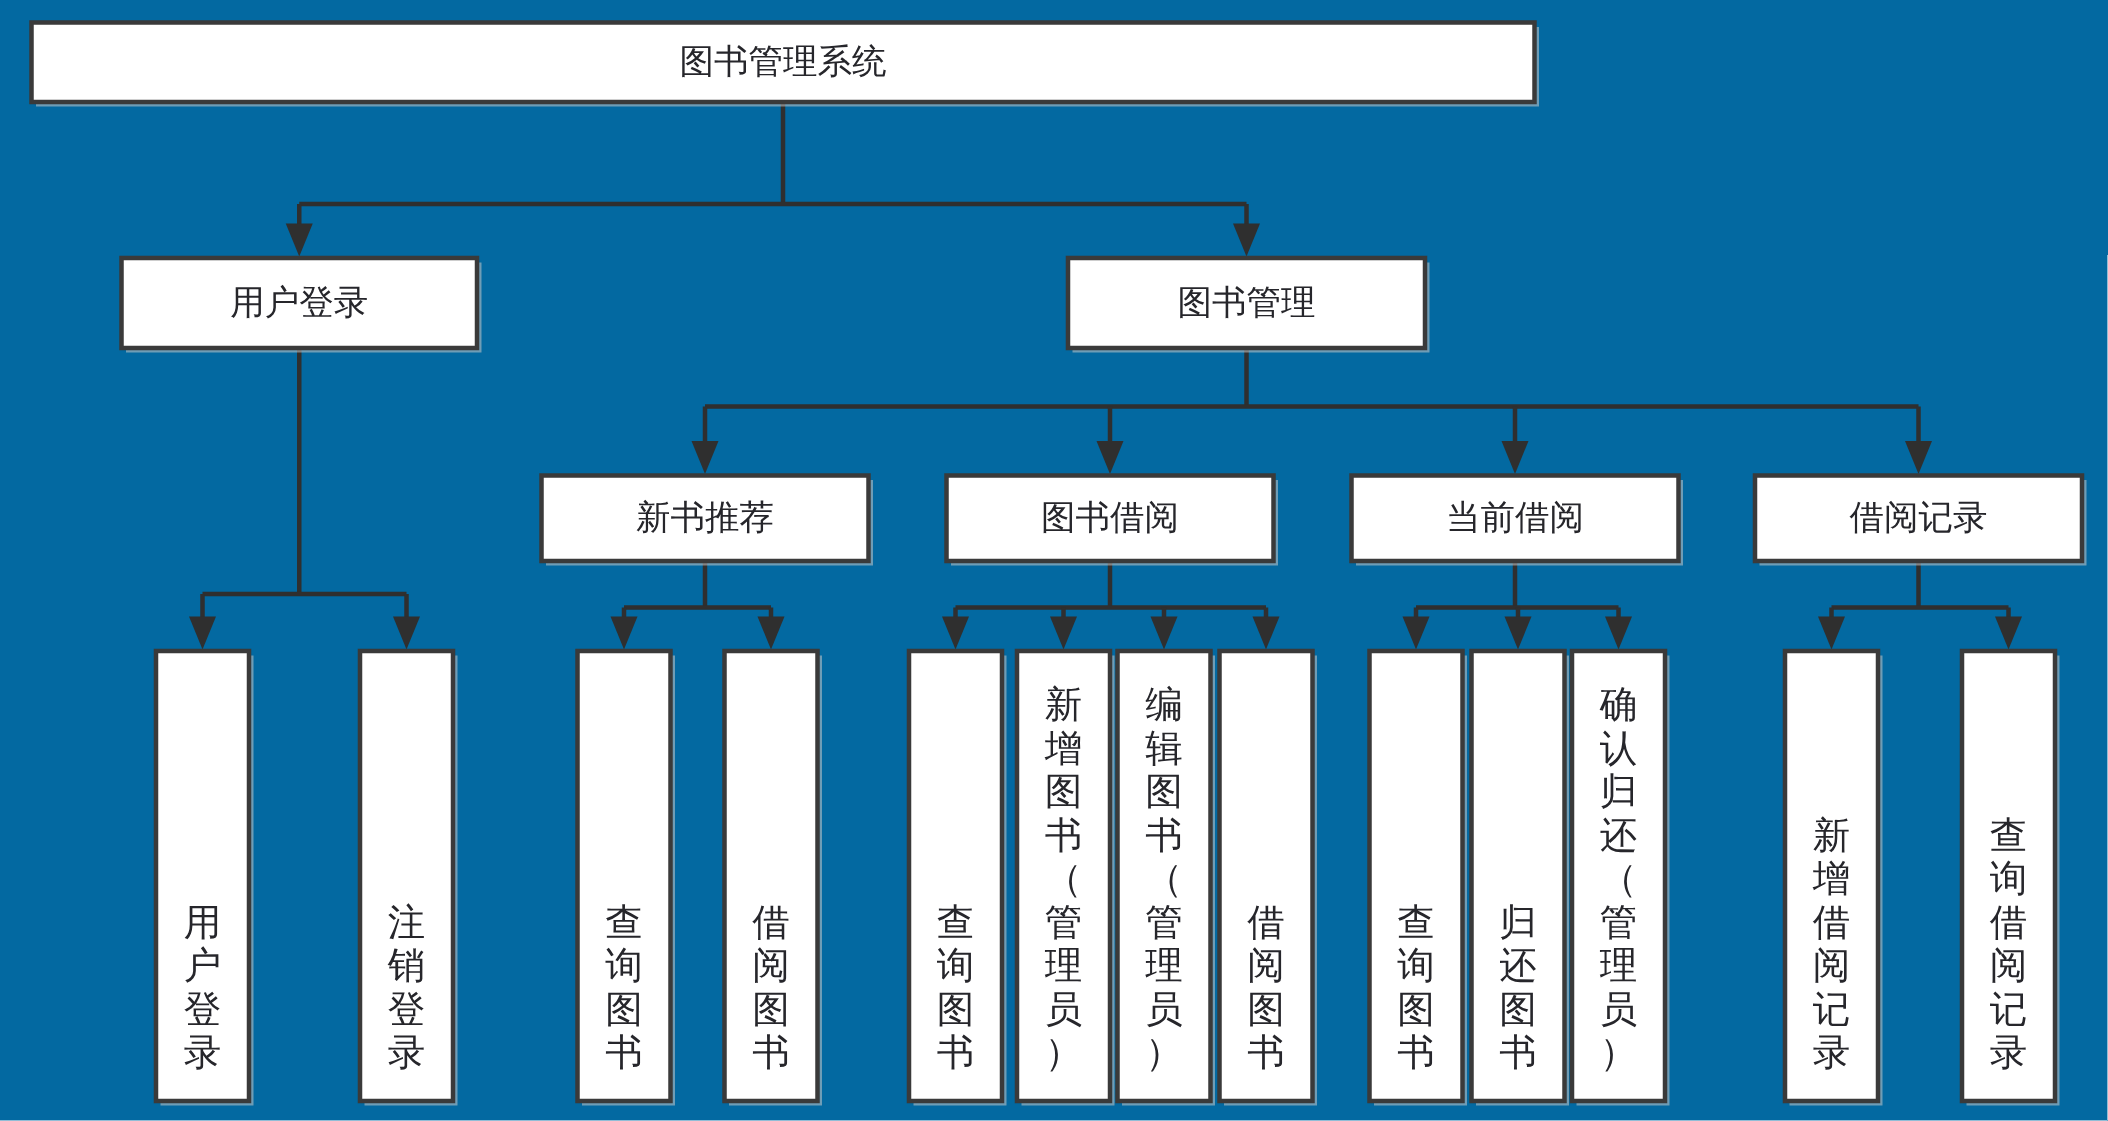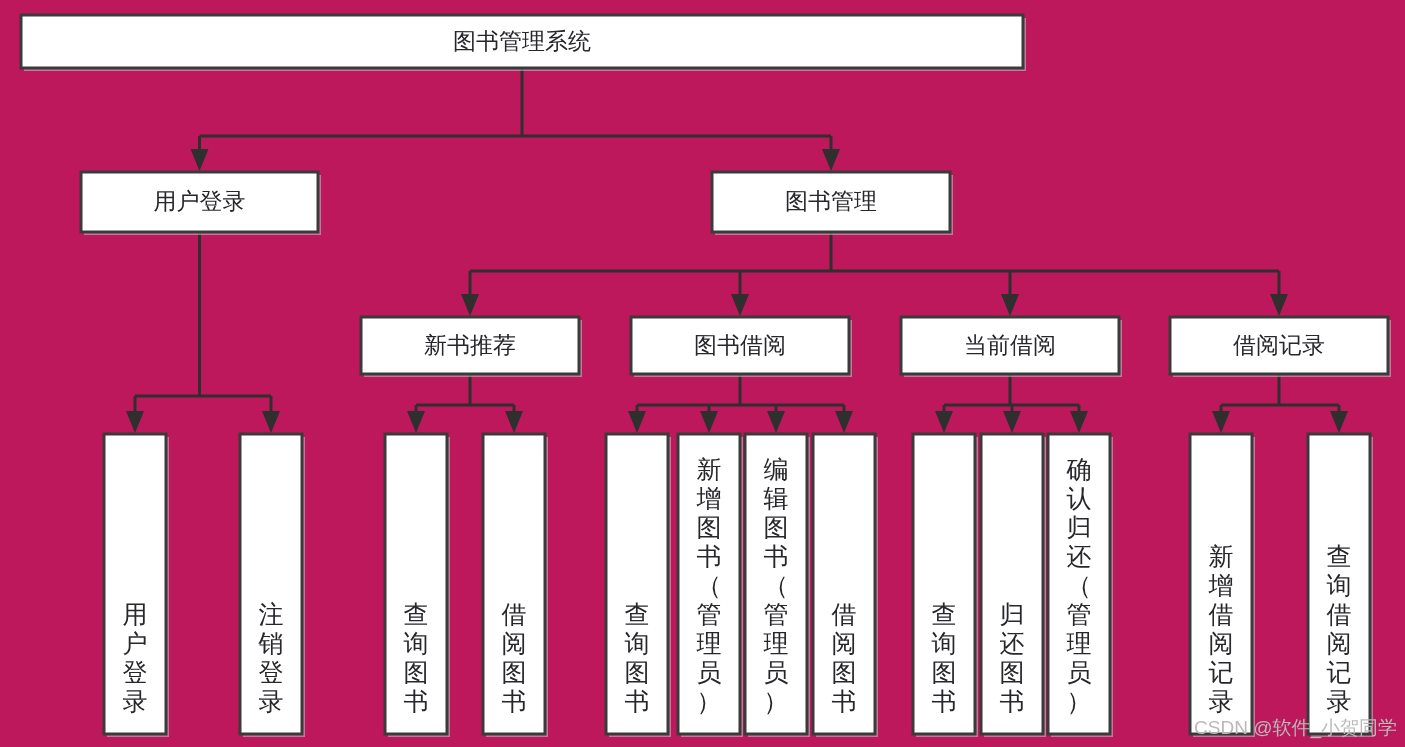"图书管理系统" #diagram-root { background: #be185d -> #0369a1 }
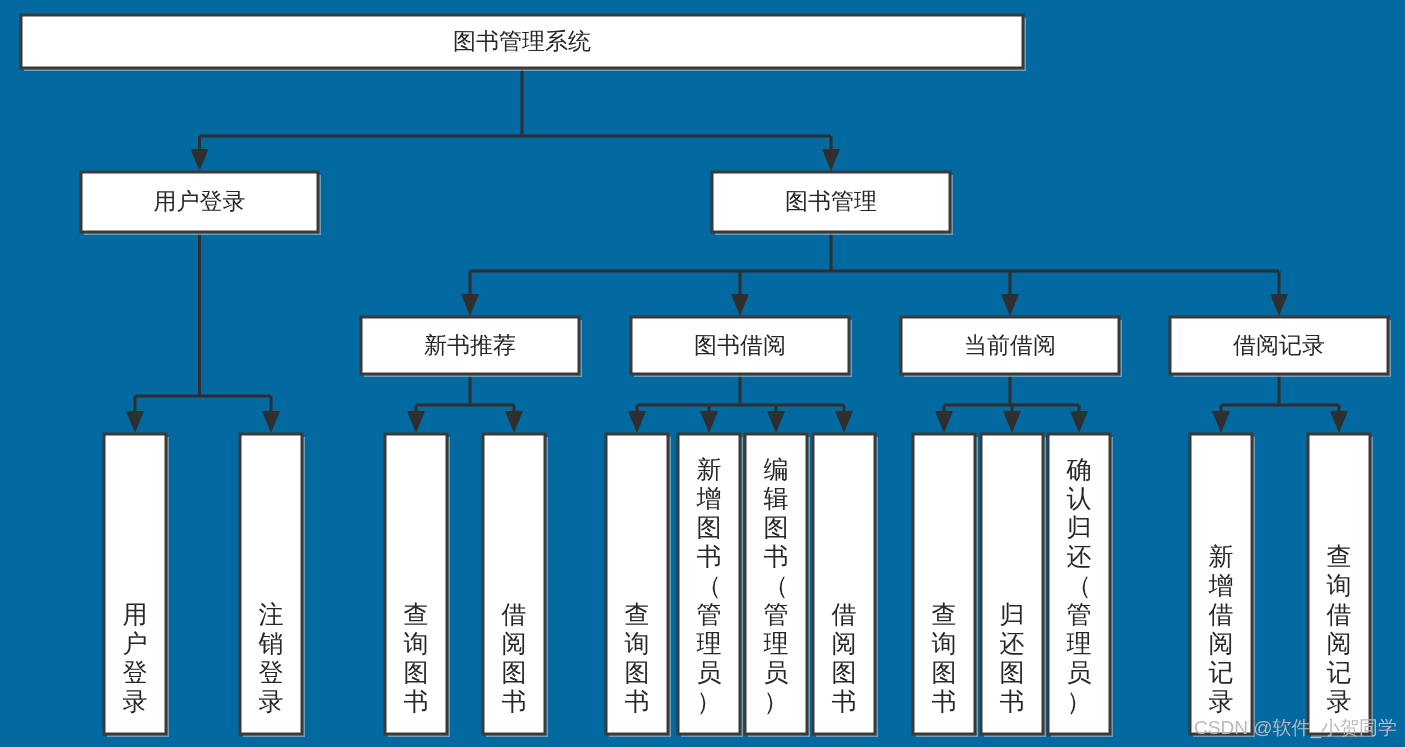"CSDN @软件_小贺同学" div.watermark { html: <div>CSDN @软件_小贺同学</div> -> none }
